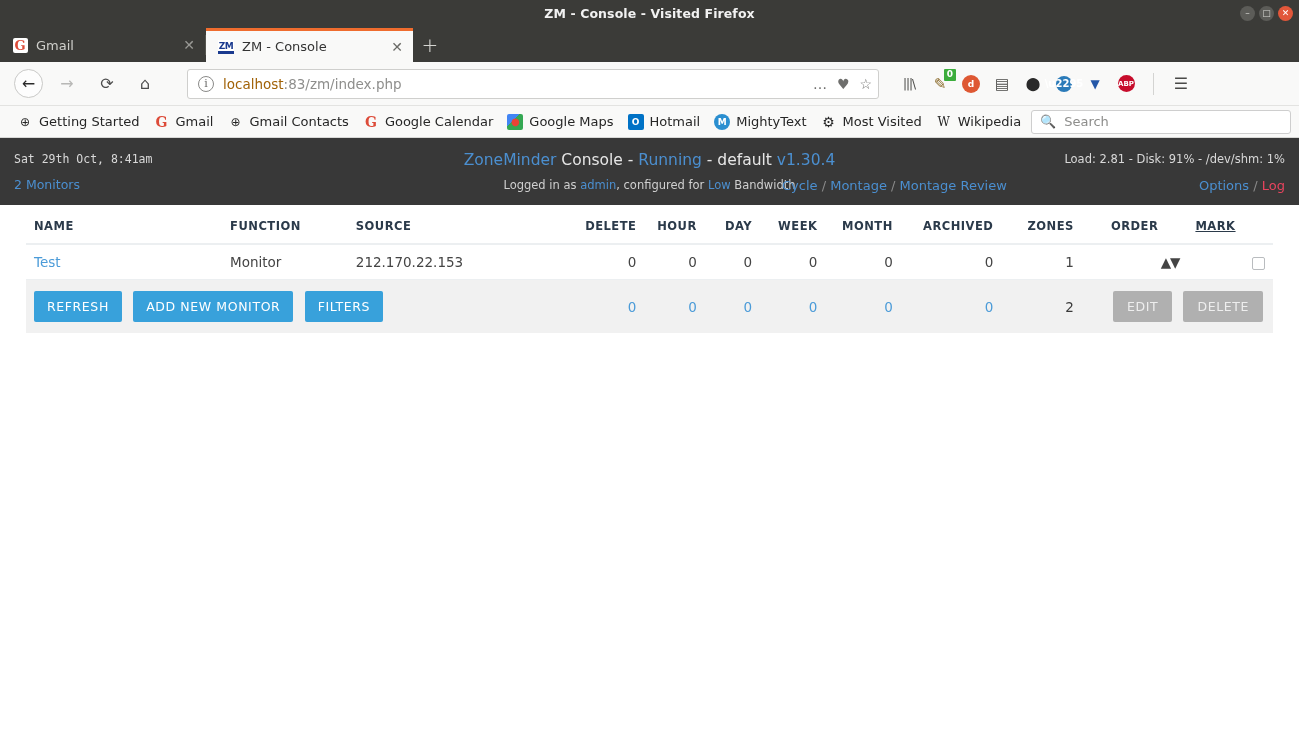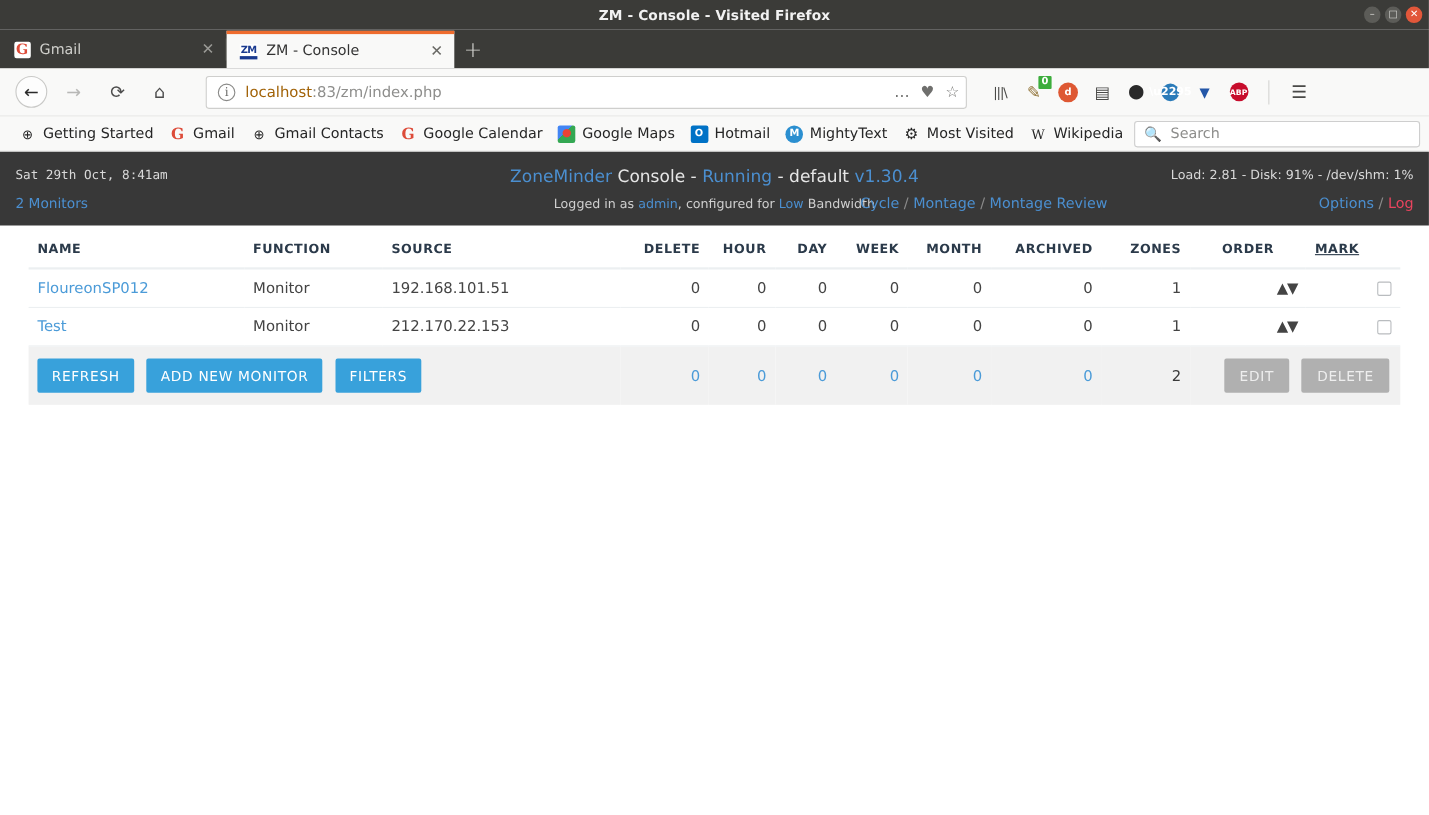"FloureonSP012" tr { html: <tr> <td><a>FloureonSP012</a></td> <td>Monitor</td> <td>192.168.101.51</td> <td>0</td> <td>0</td> <td>0</td> <td>0</td> <td>0</td> <td>0</td> <td>1</td> <td>▲▼</td> <td><span></span></td> </tr> -> none }
